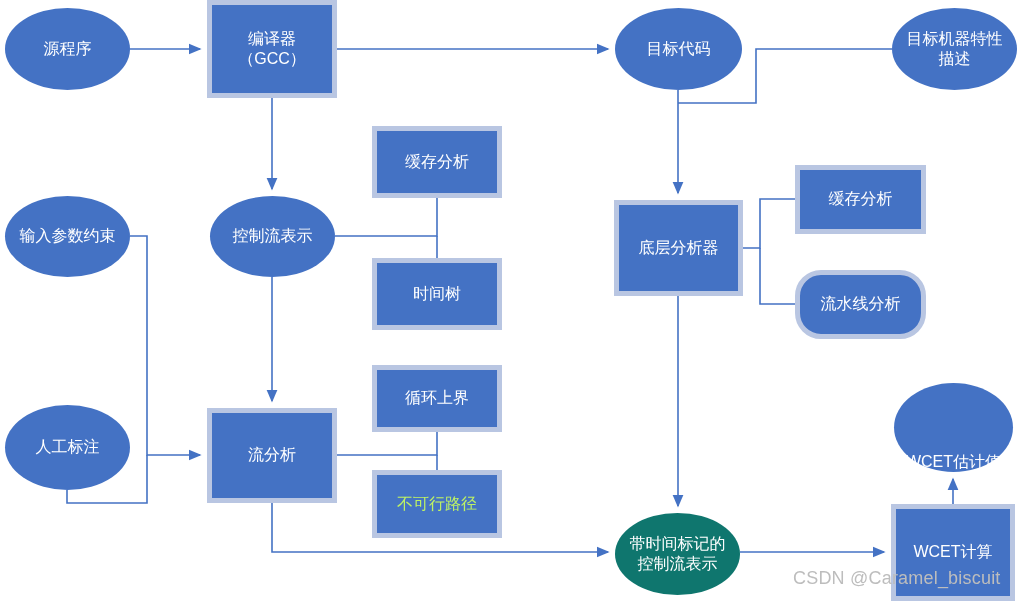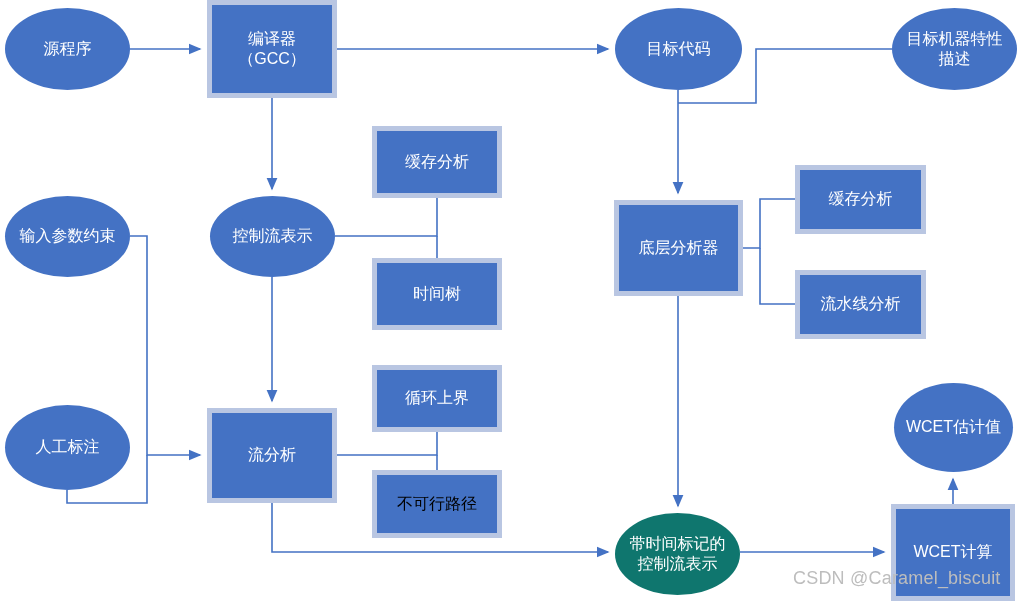"流水线分析" div.node { border-radius: none -> 26px }
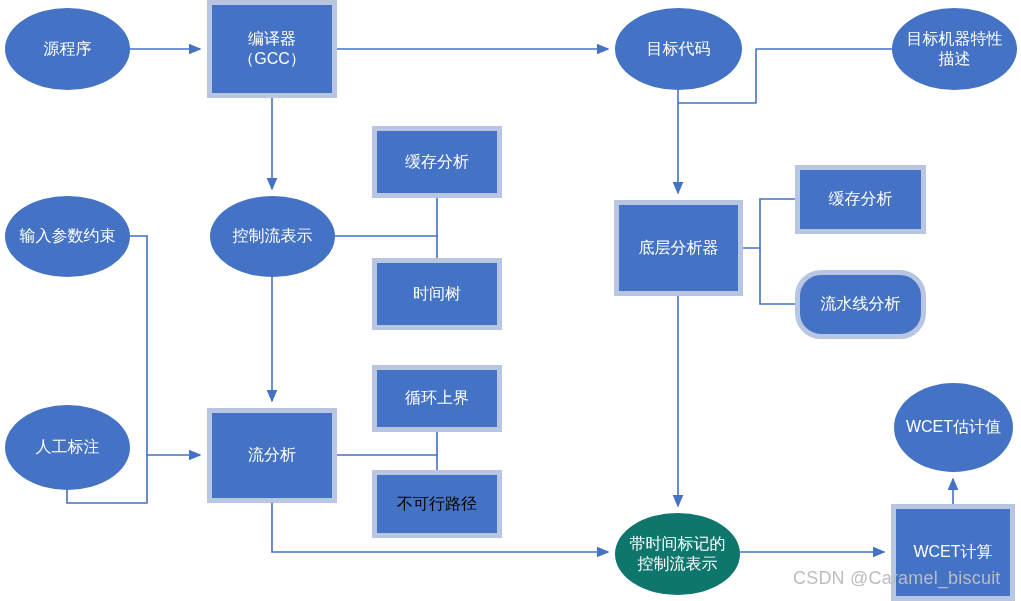"WCET估计值" div.node { align-items: none -> flex-end }
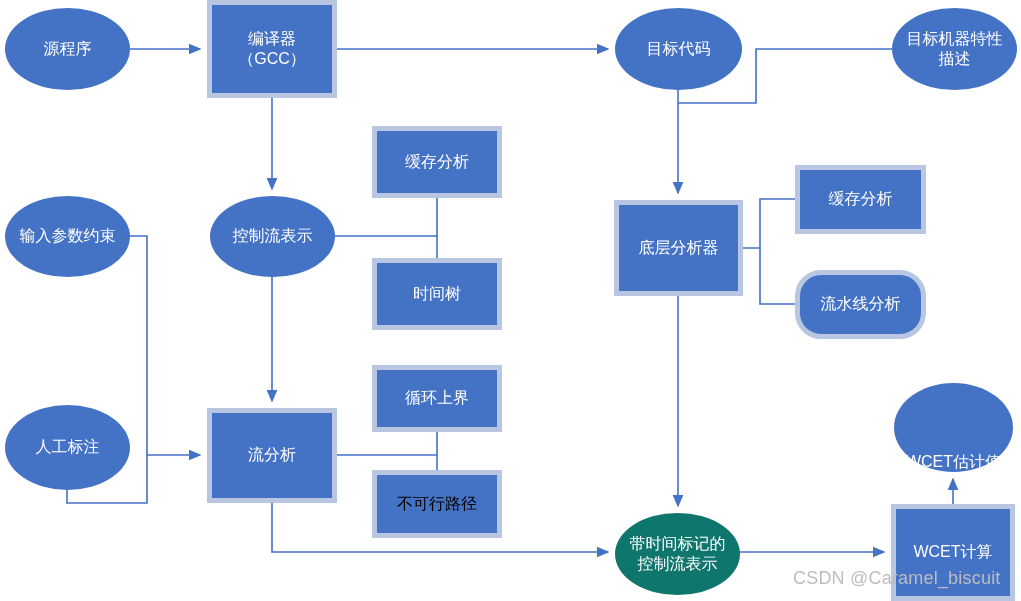"不可行路径" div.node { color: #000000 -> #bef264 }
